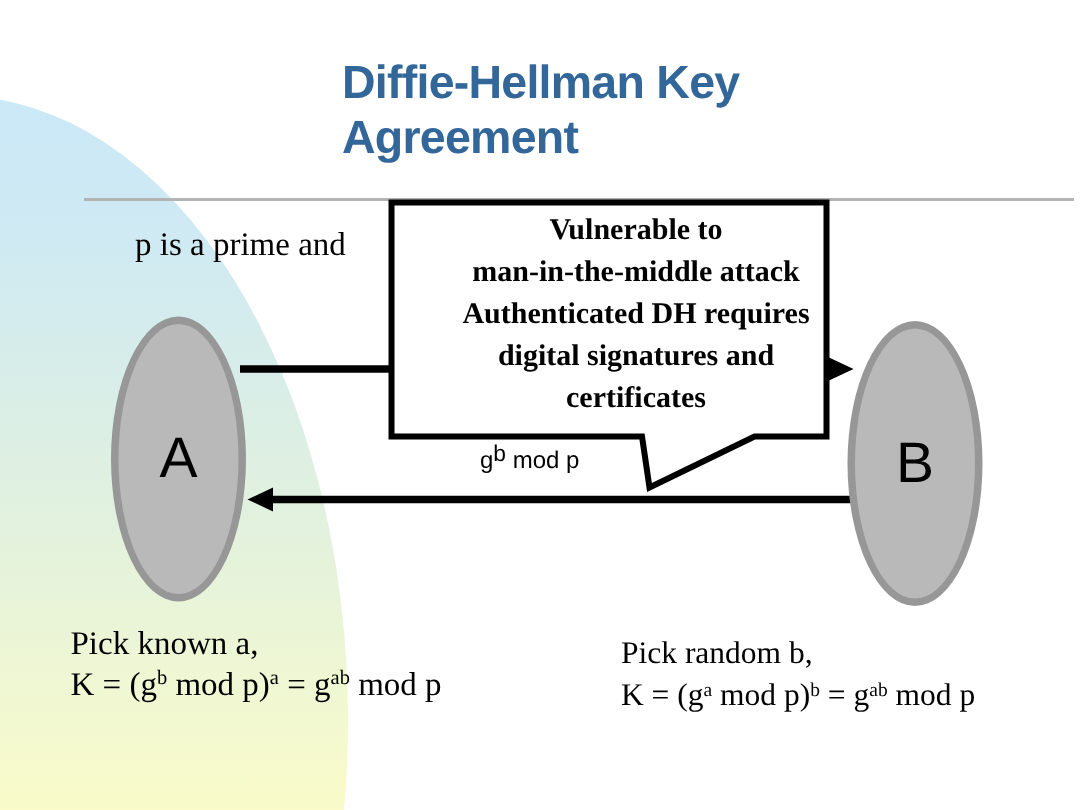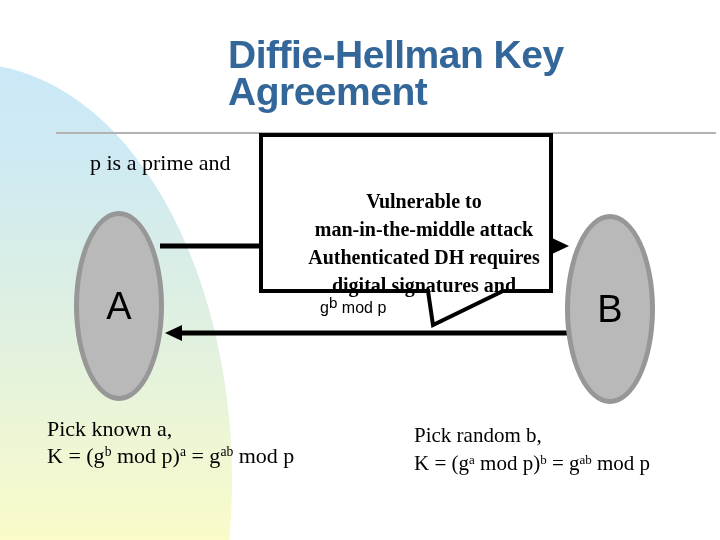"Diffie-Hellman Key" .title { font-size: 39px -> 31px }
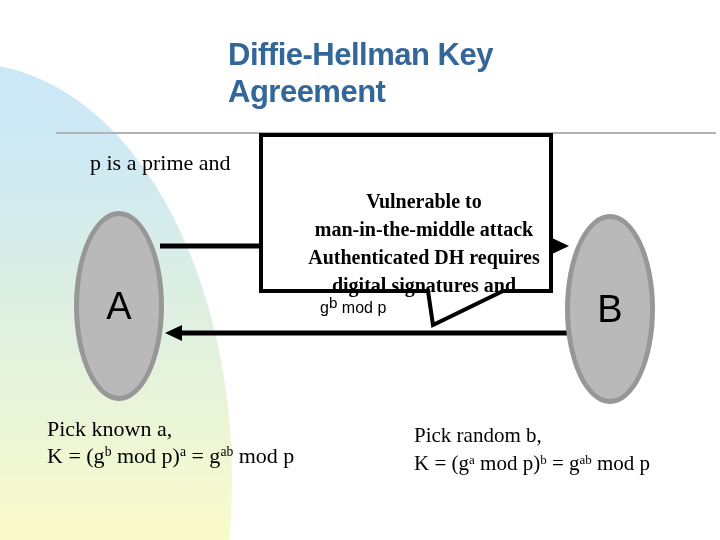"Vulnerable to" .callout-text { margin-top: 48px -> none }
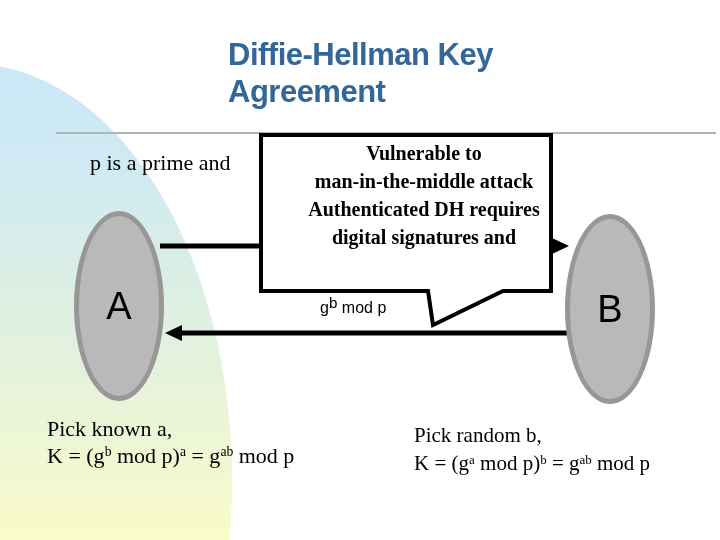"certificates" div { html: none -> <div>certificates</div> }
